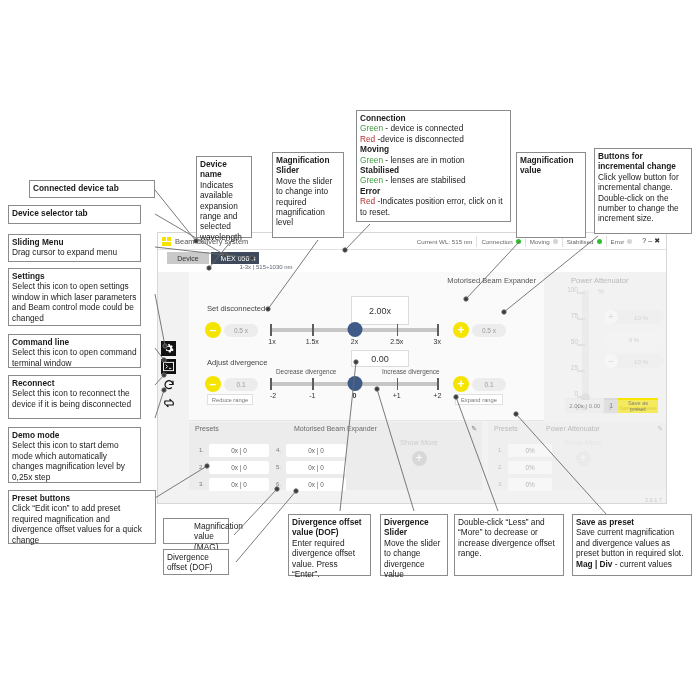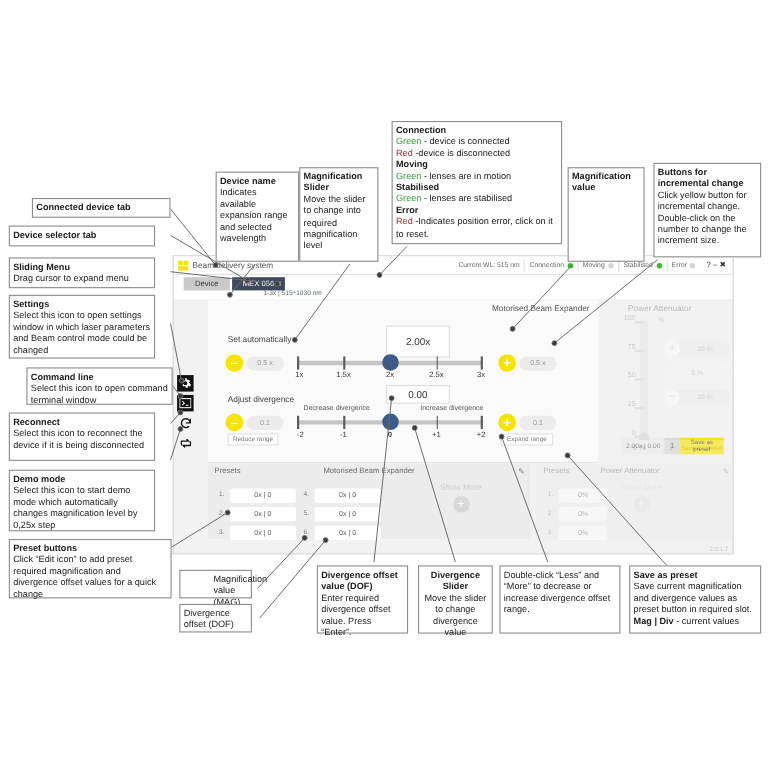"Device name" div.note { width: 76px -> 56px }
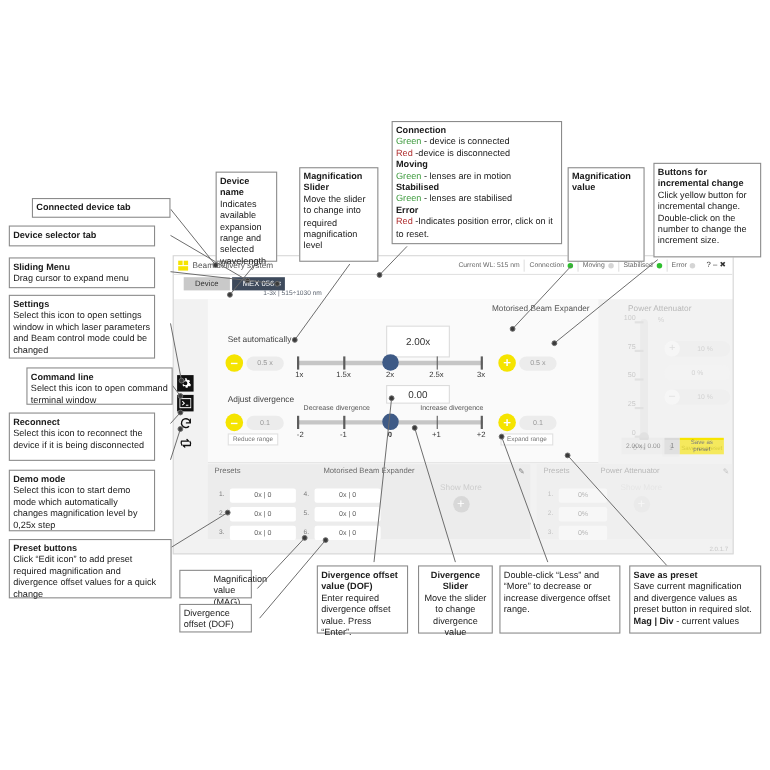"Set automatically" div.secLabel { text: automatically -> disconnected }
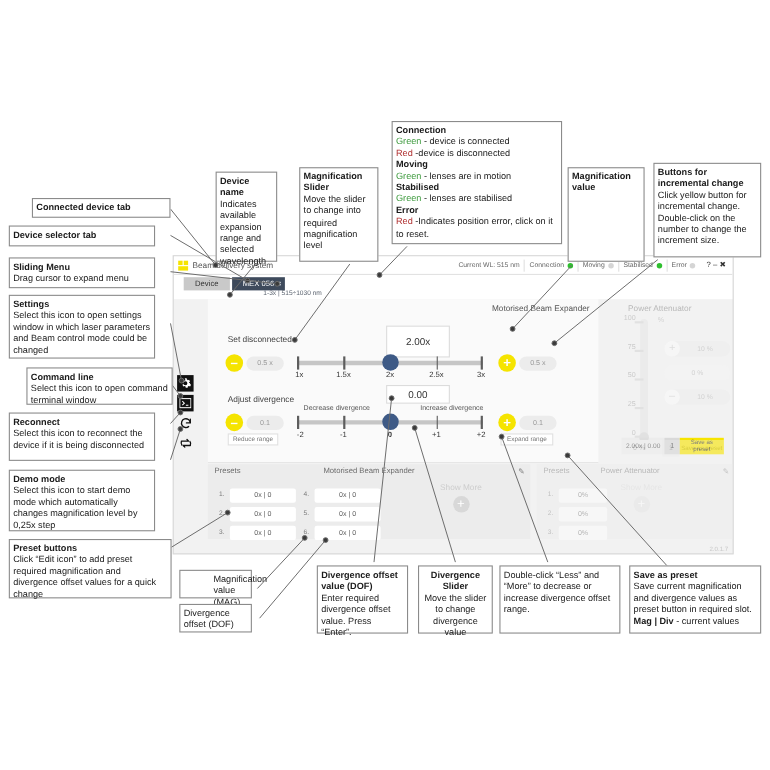"Command line" div.note { margin-left: 16px -> none }
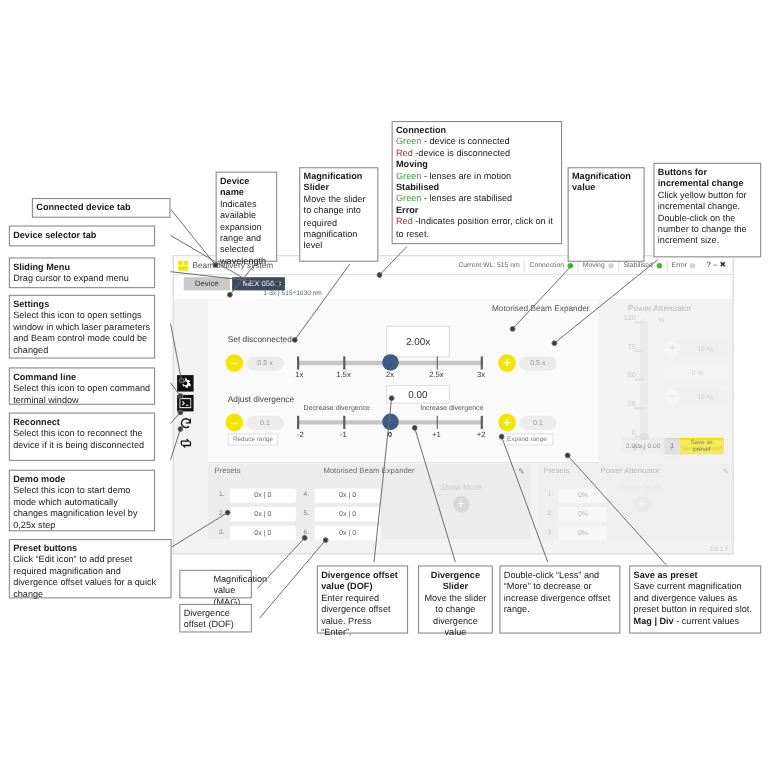"Divergence Slider" div.note { text-align: center -> none }
